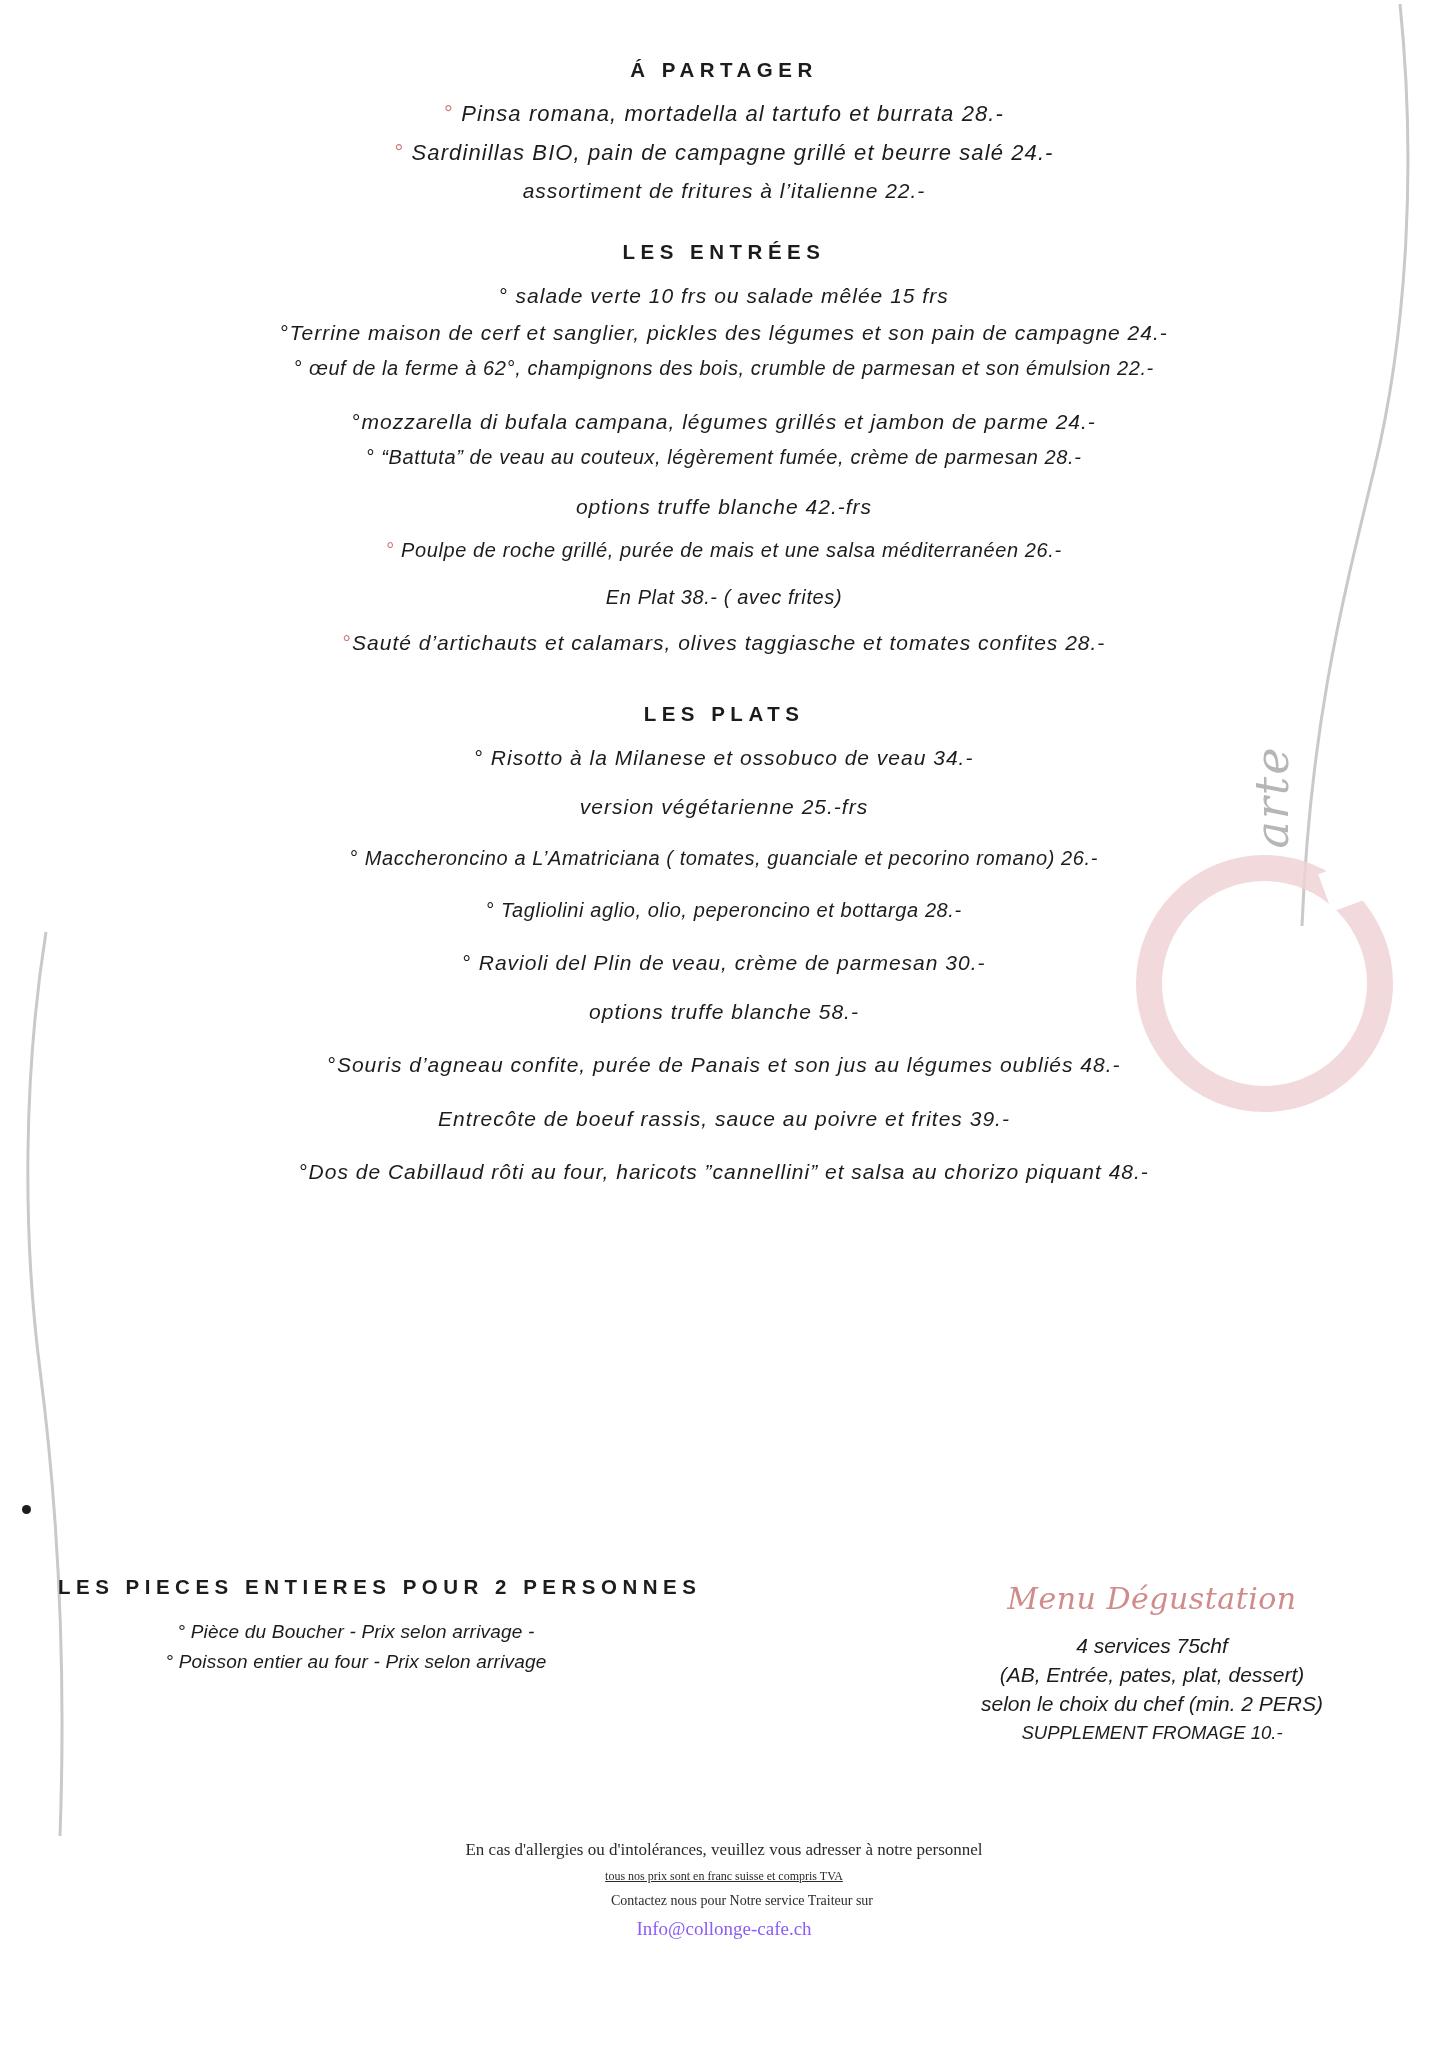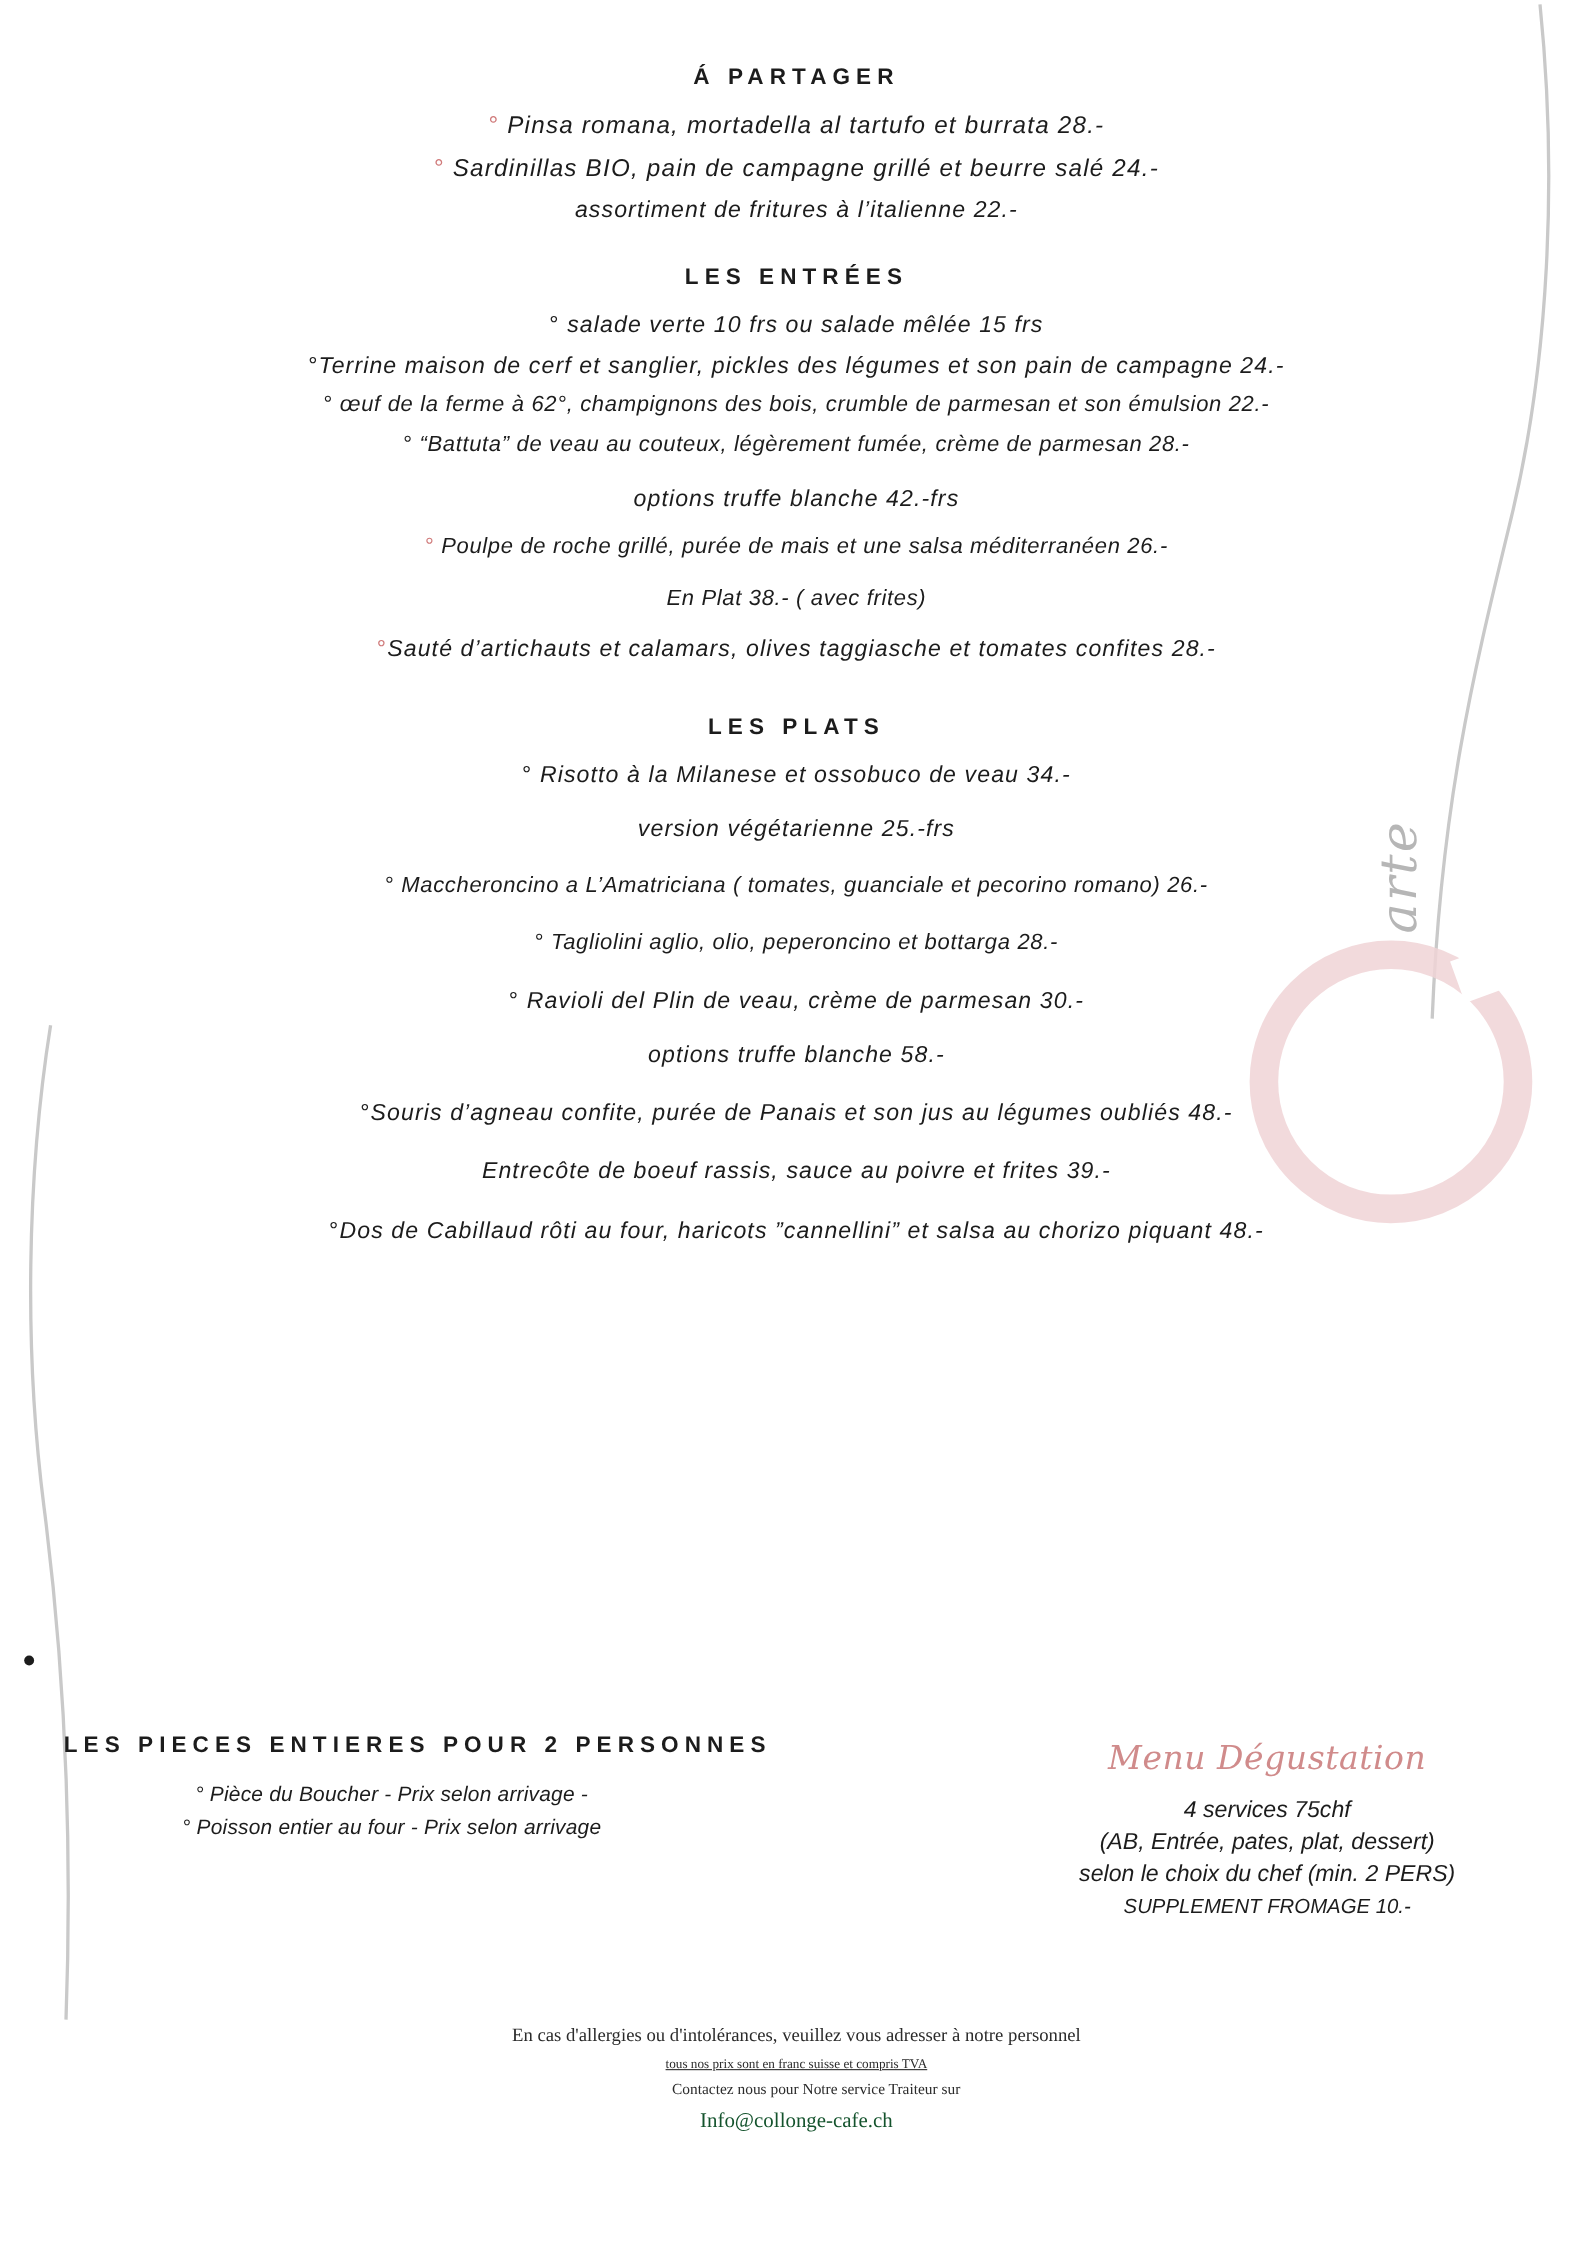"°mozzarella di bufala campana, légumes" p.item { html: none -> <p><span>°</span><span>mozzarella di bufala campana, légumes grillés et jambon de parme 24.-</span></p> }
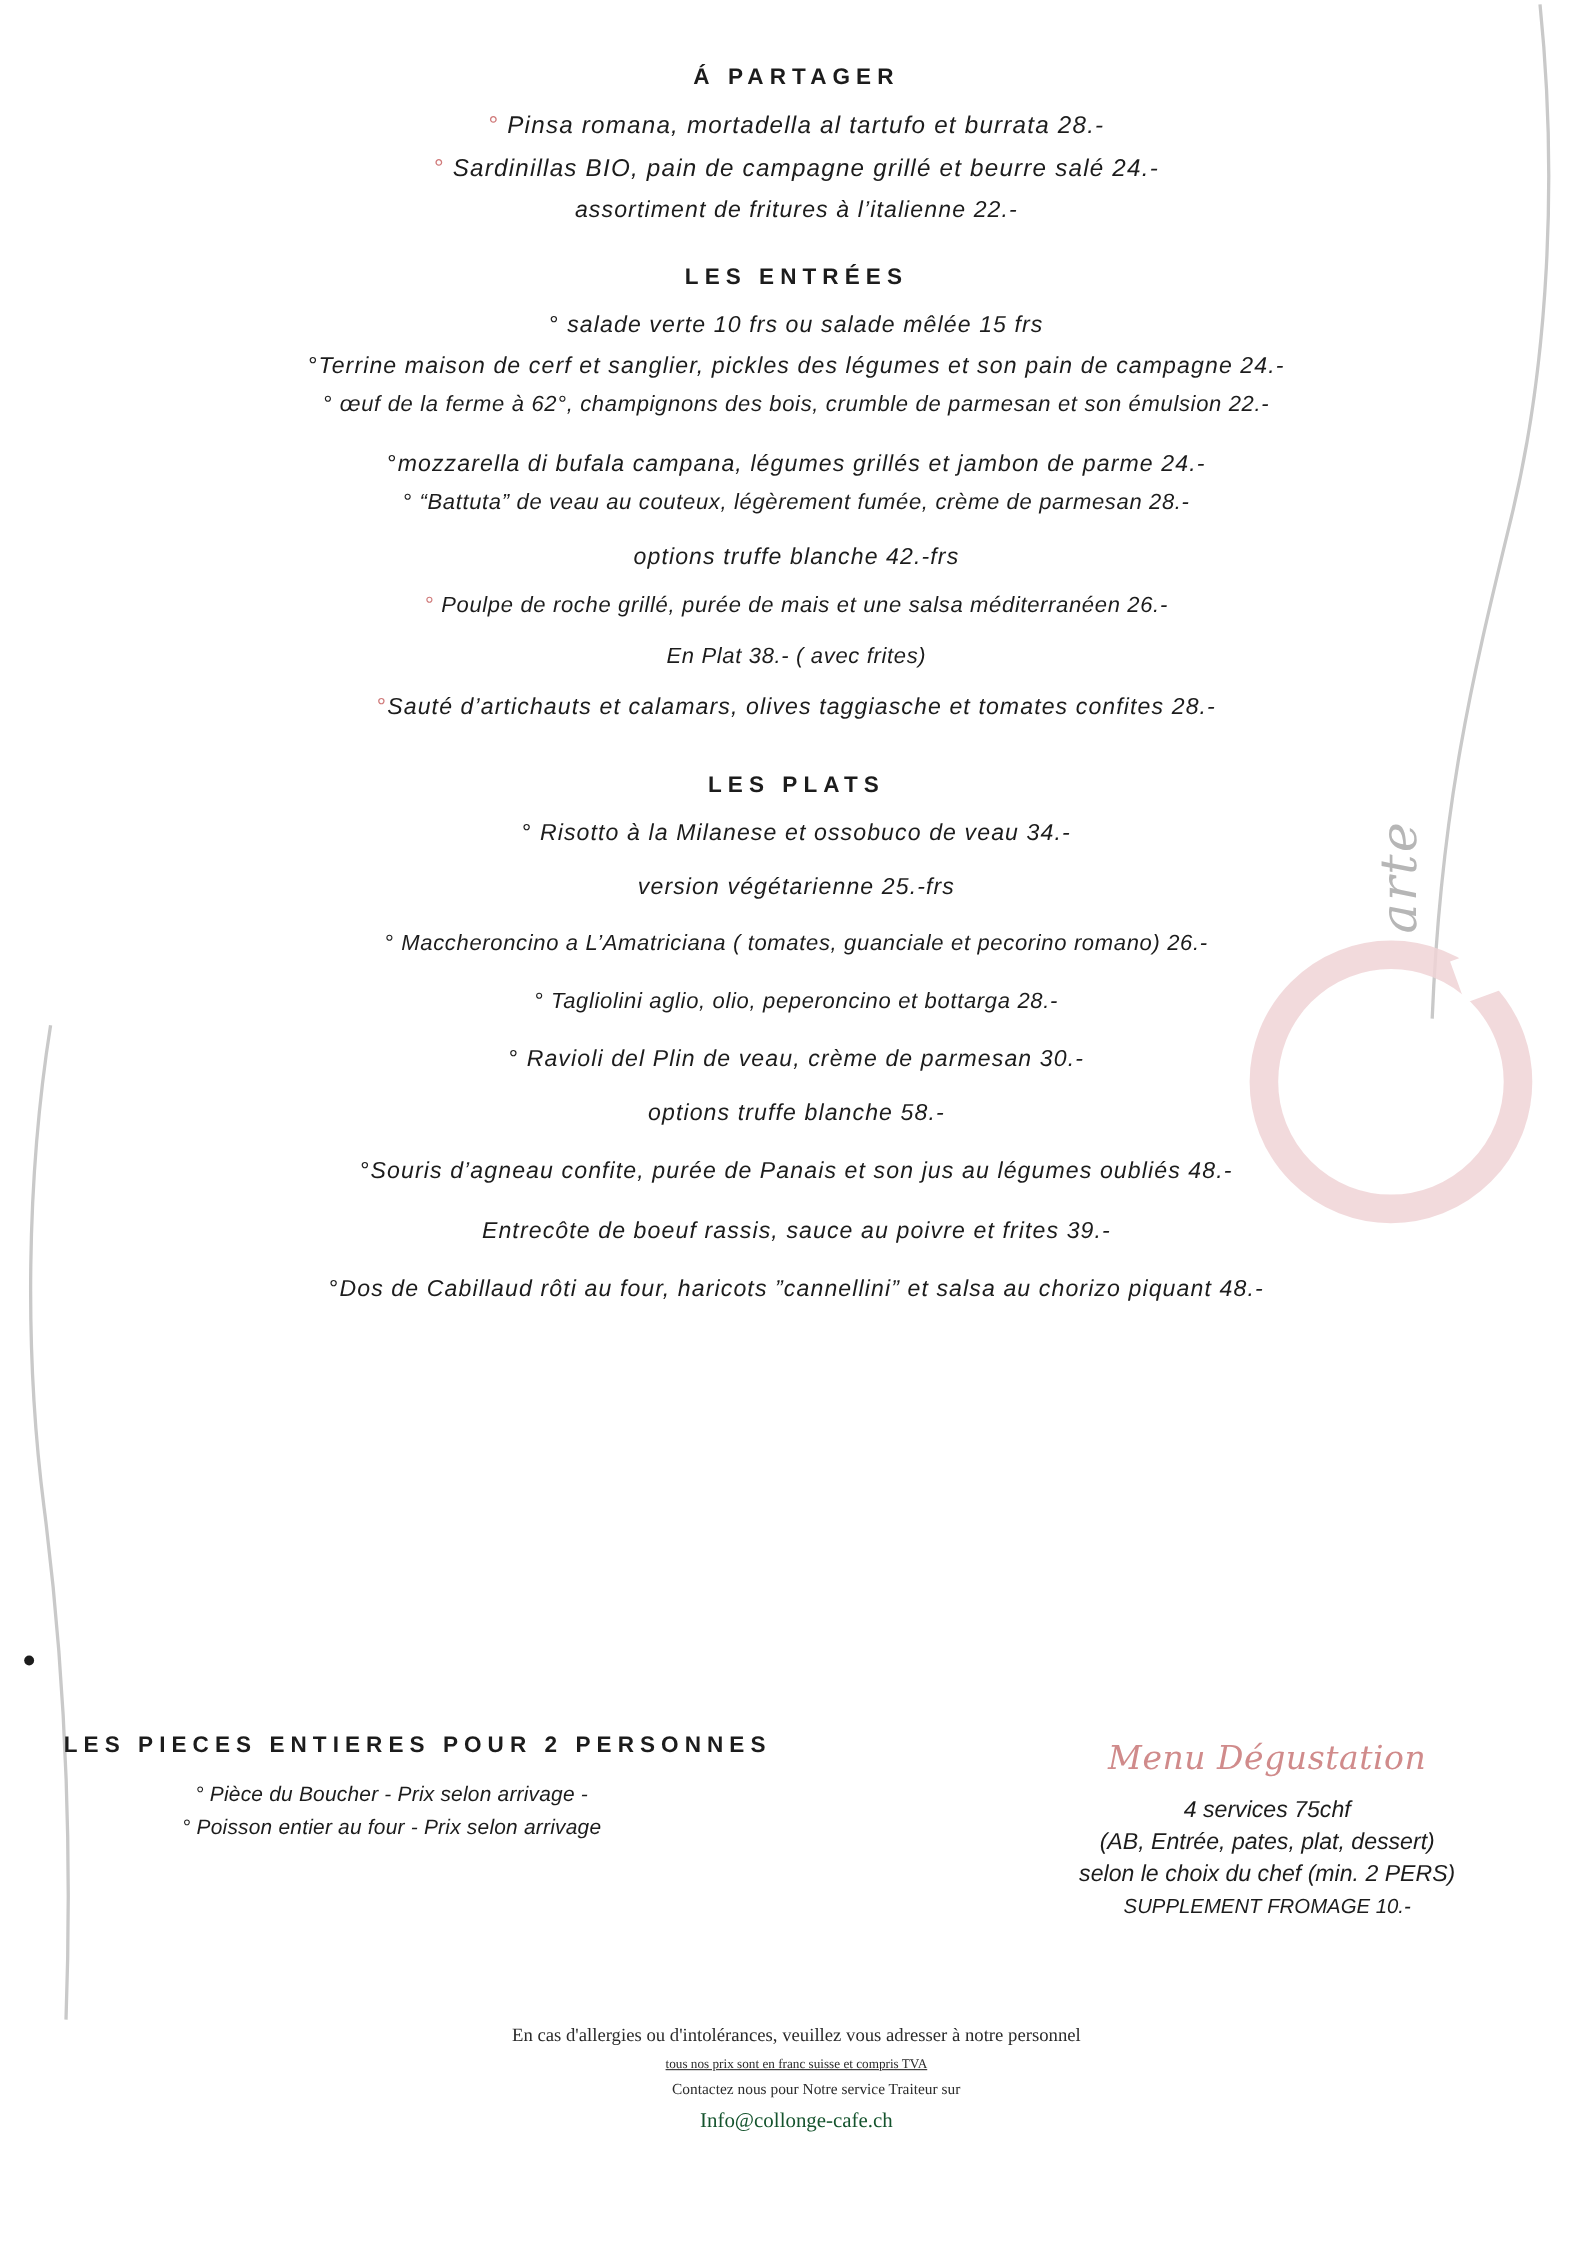"Info@collonge-cafe.ch" .f-mail { color: #14532d -> #8b5cf6 }
